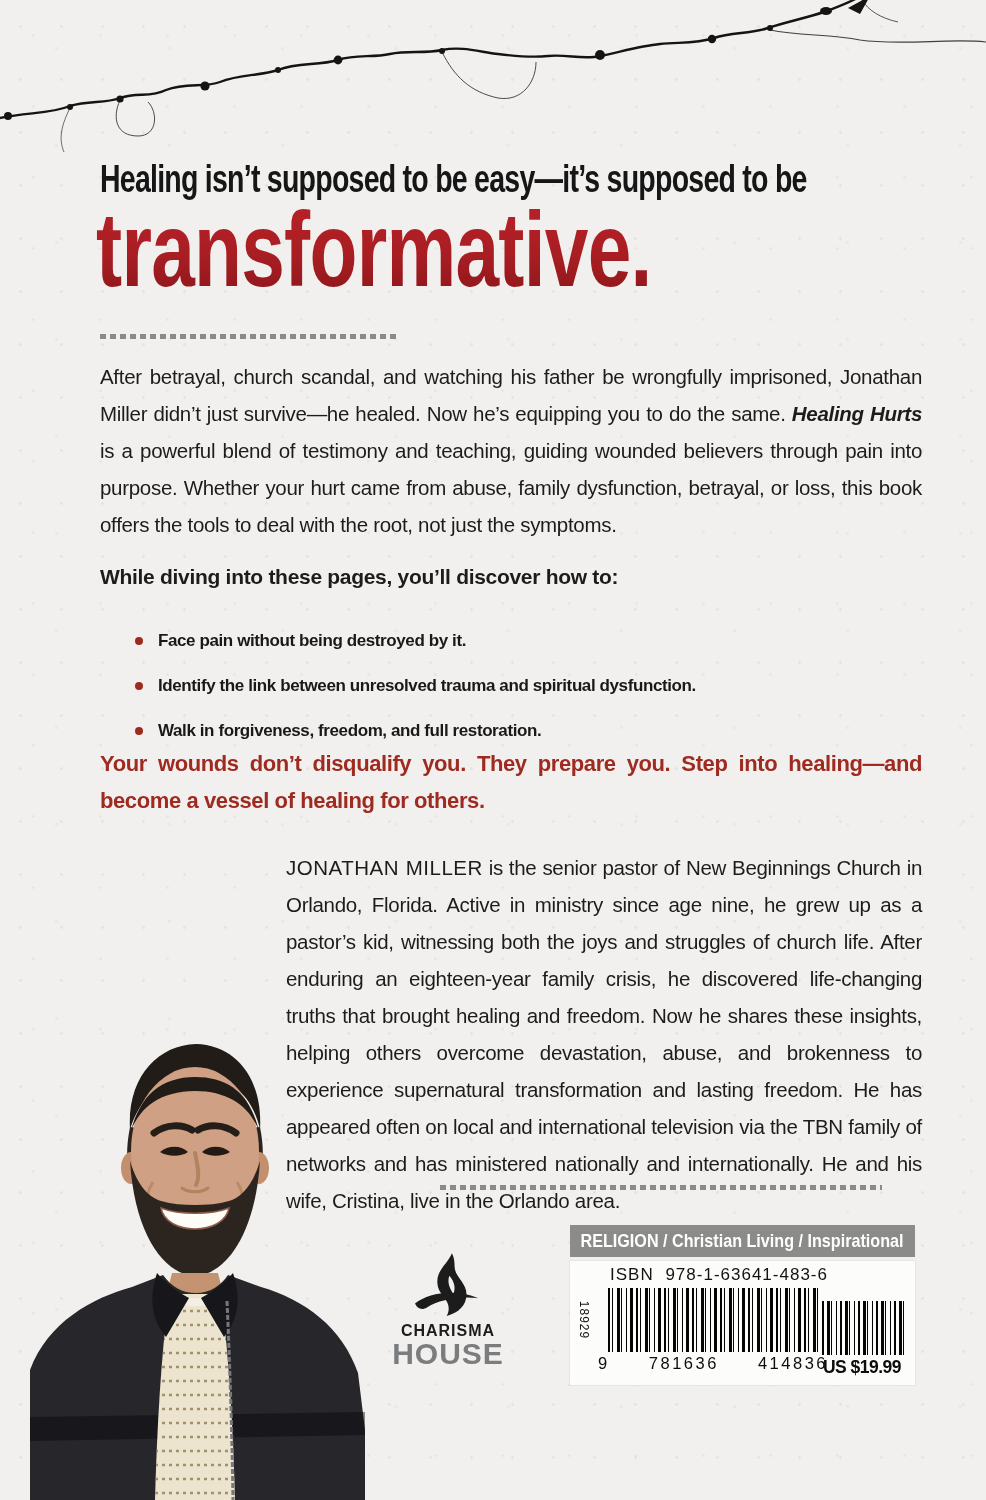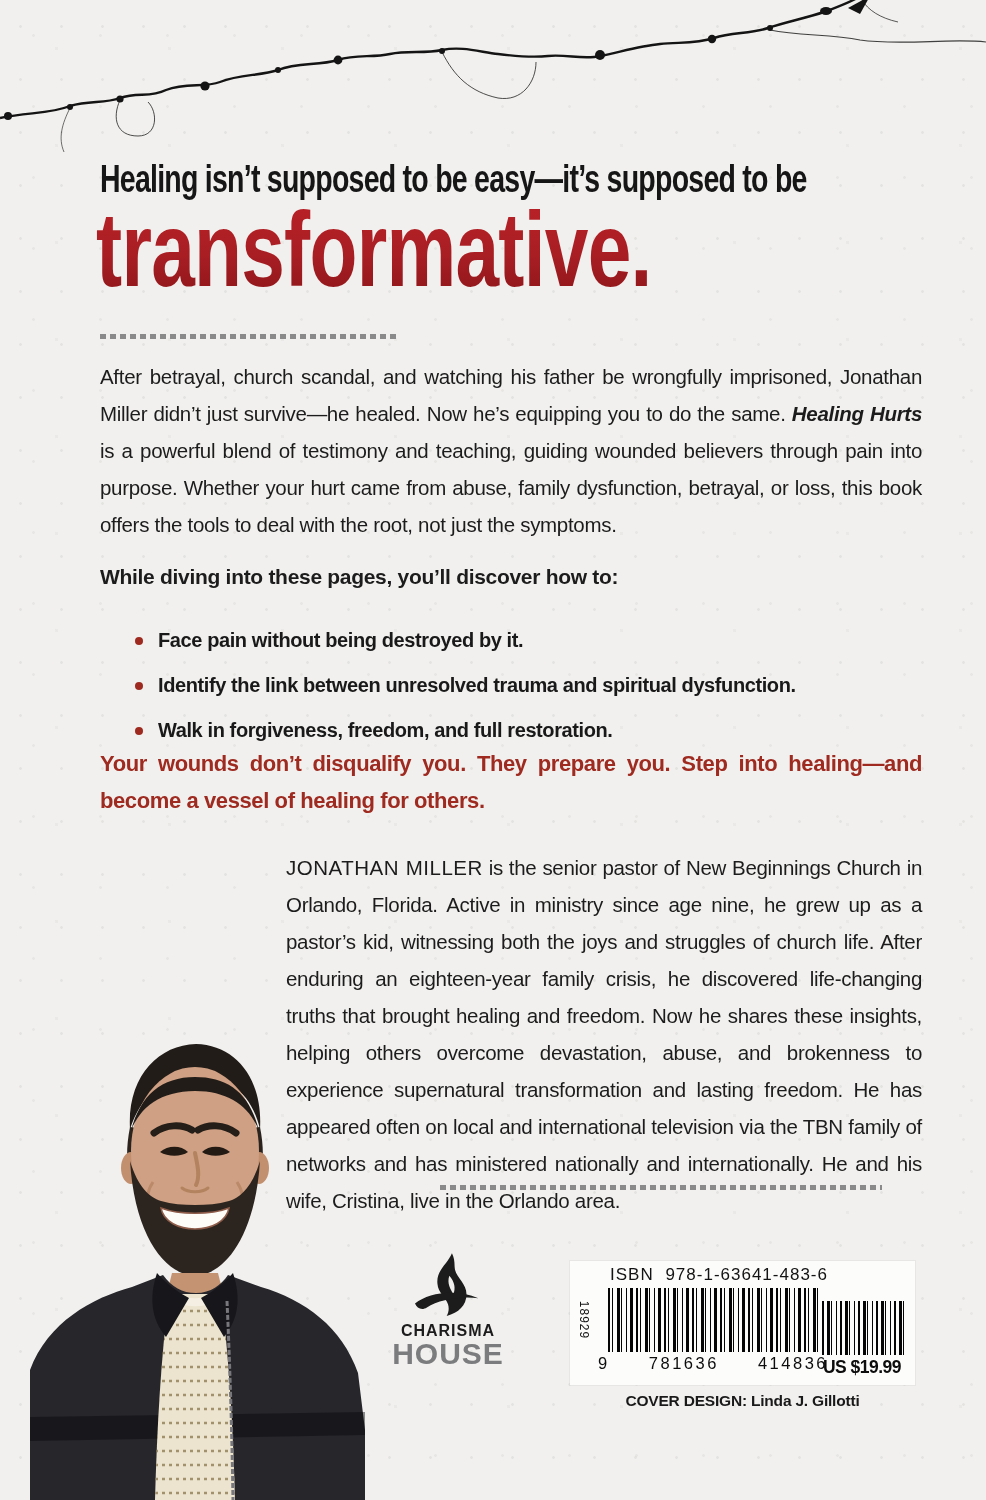"Face pain without being destroyed" .bullets li { font-size: 20px -> 17px }
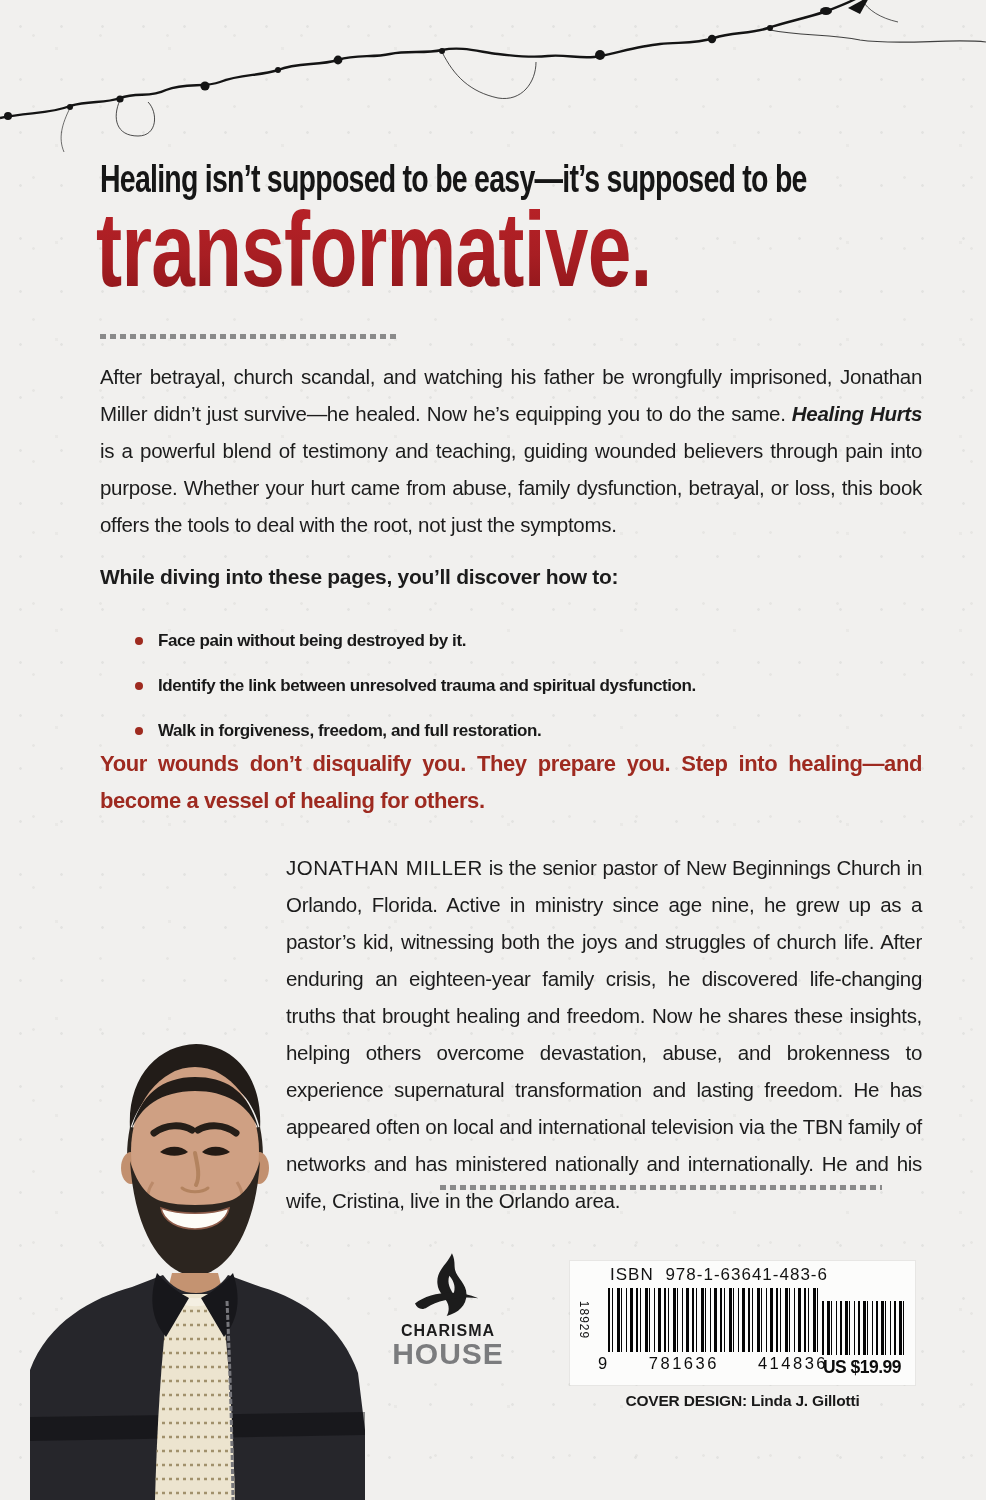"RELIGION / Christian Living /" div.badge { html: none -> <div> <span>RELIGION / Christian Living / Inspirational</span> </div> }
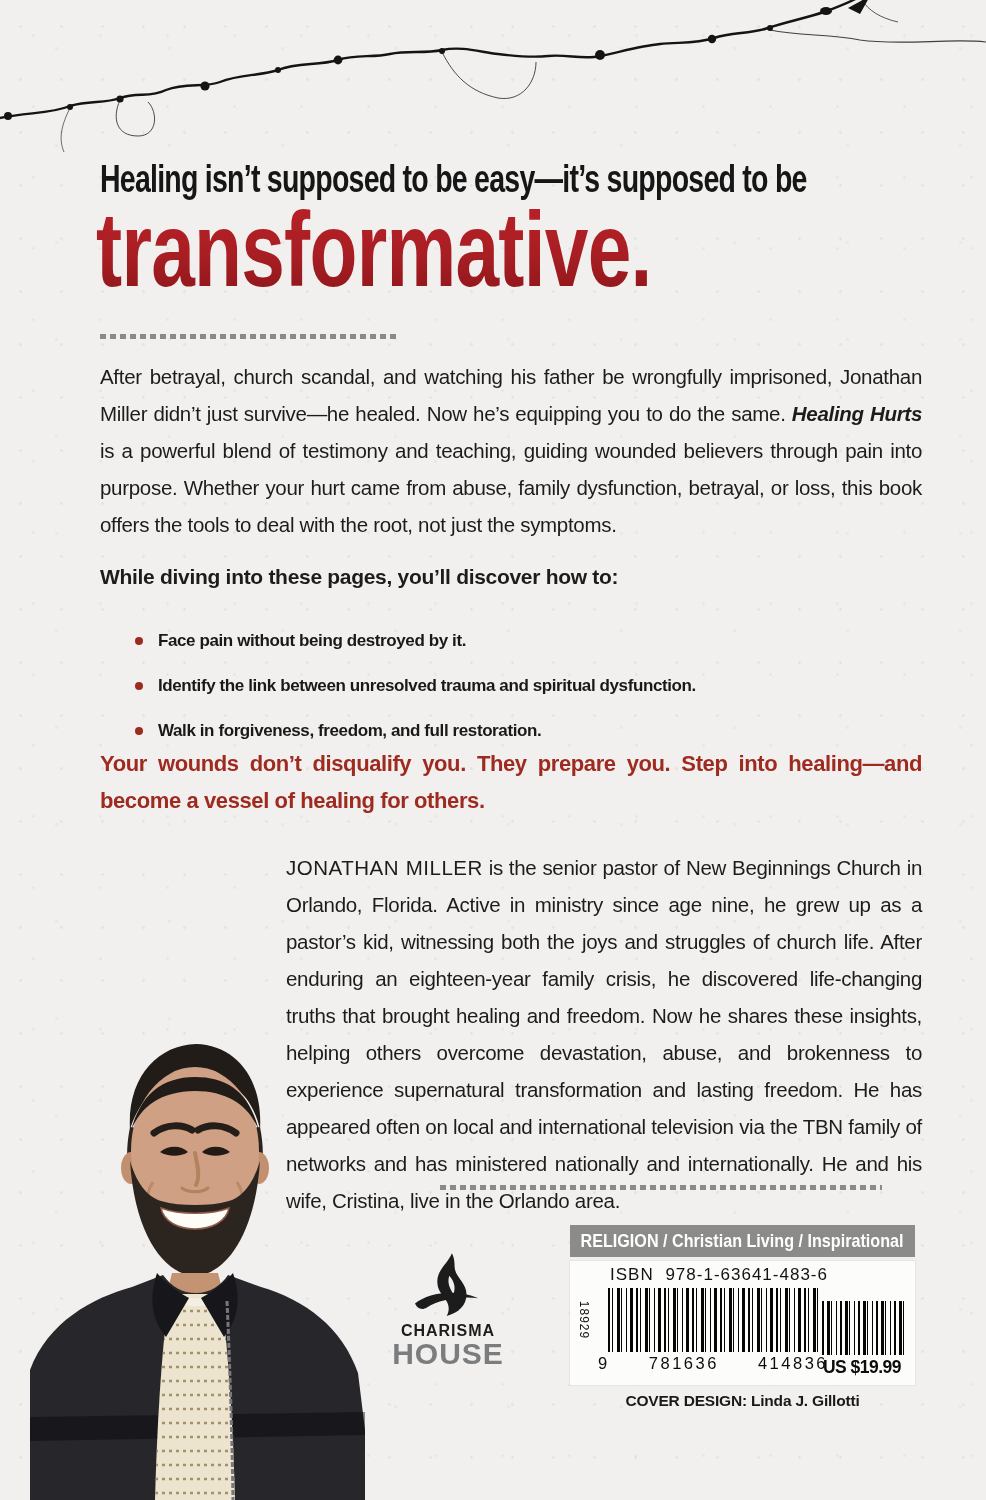"COVER DESIGN: Linda J. Gillotti" div.credit { html: <div>COVER DESIGN: Linda J. Gillotti</div> -> none }
